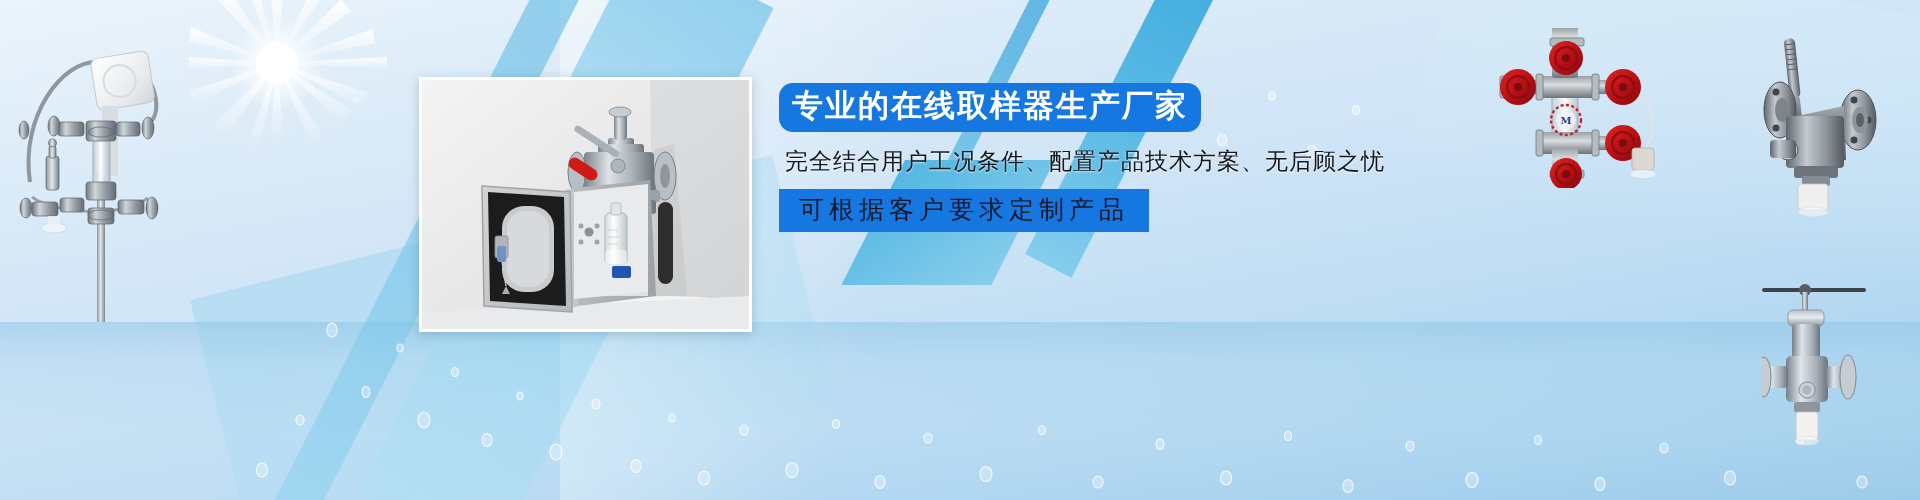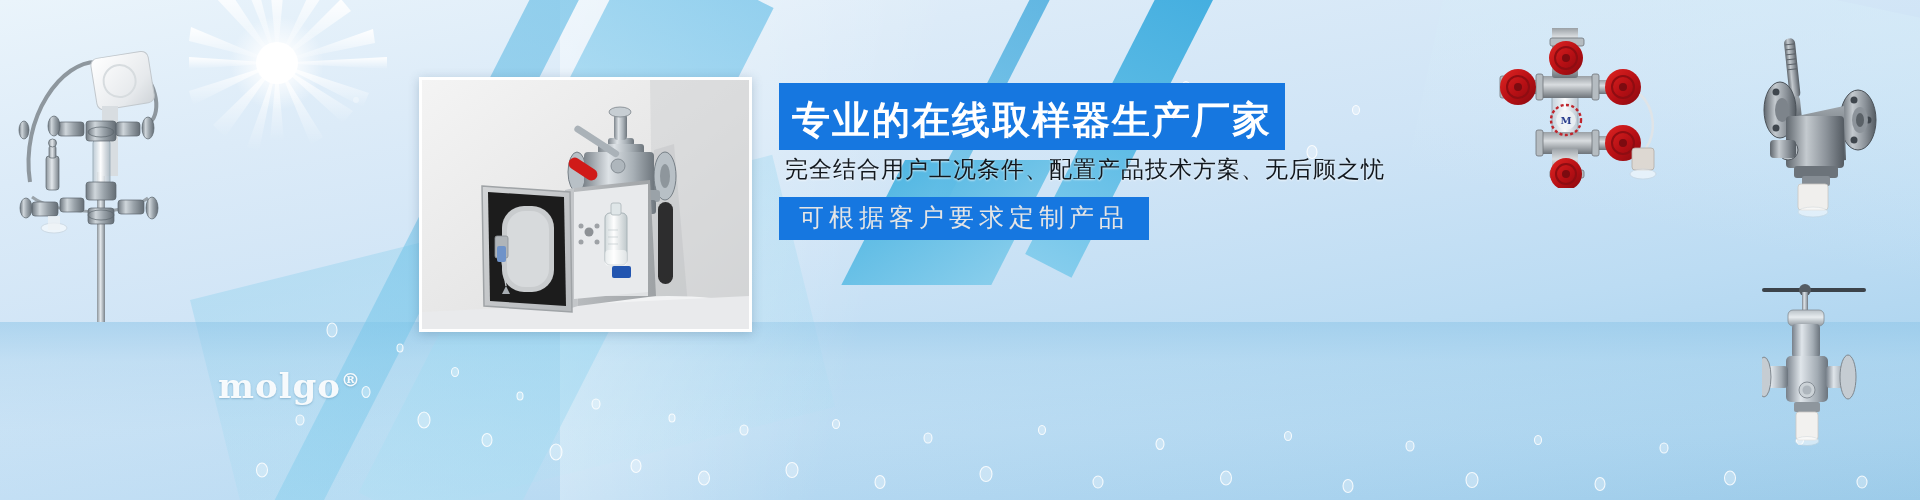"专业的在线取样器生产厂家" .headline { border-radius: none -> 14px; font-size: 38px -> 31px; padding: 16px 13px 8px 13px -> 6px 13px 8px 13px }
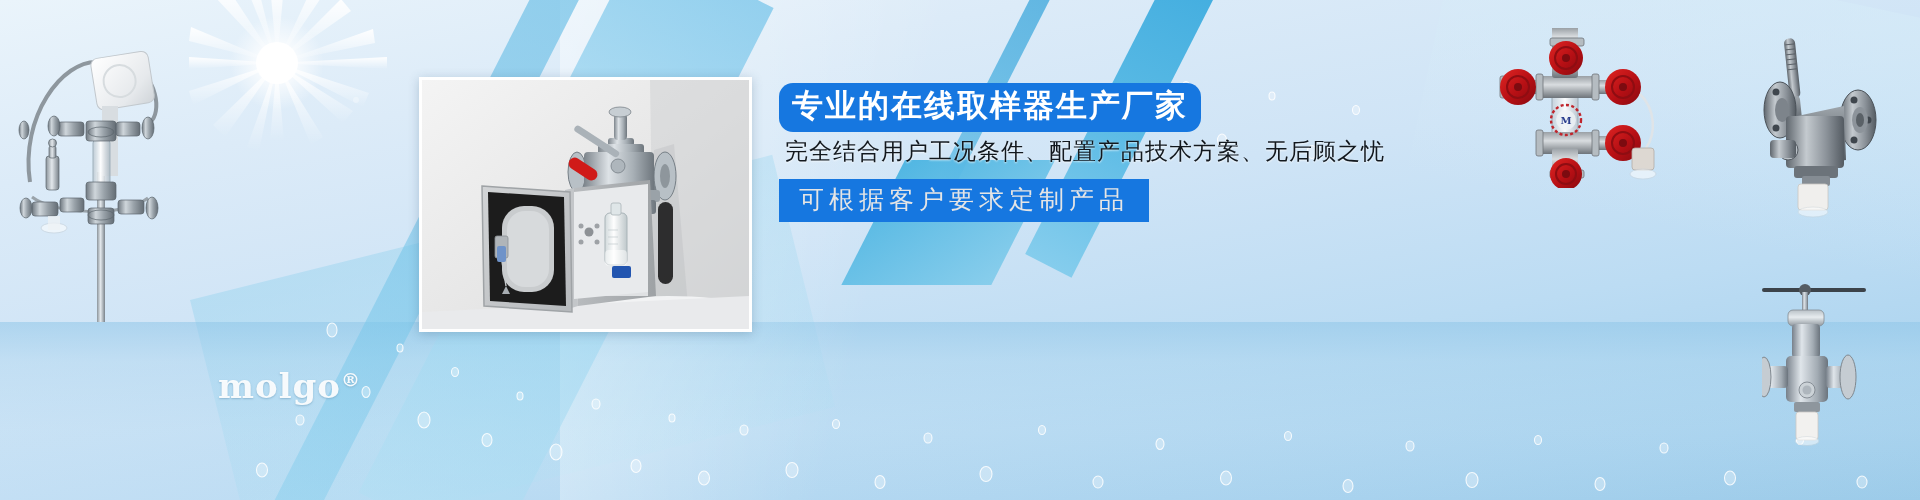"完全结合用户工况条件、配置产品技术方案、无后顾之忧" .subline-wrap { margin-top: 3px -> 13px }
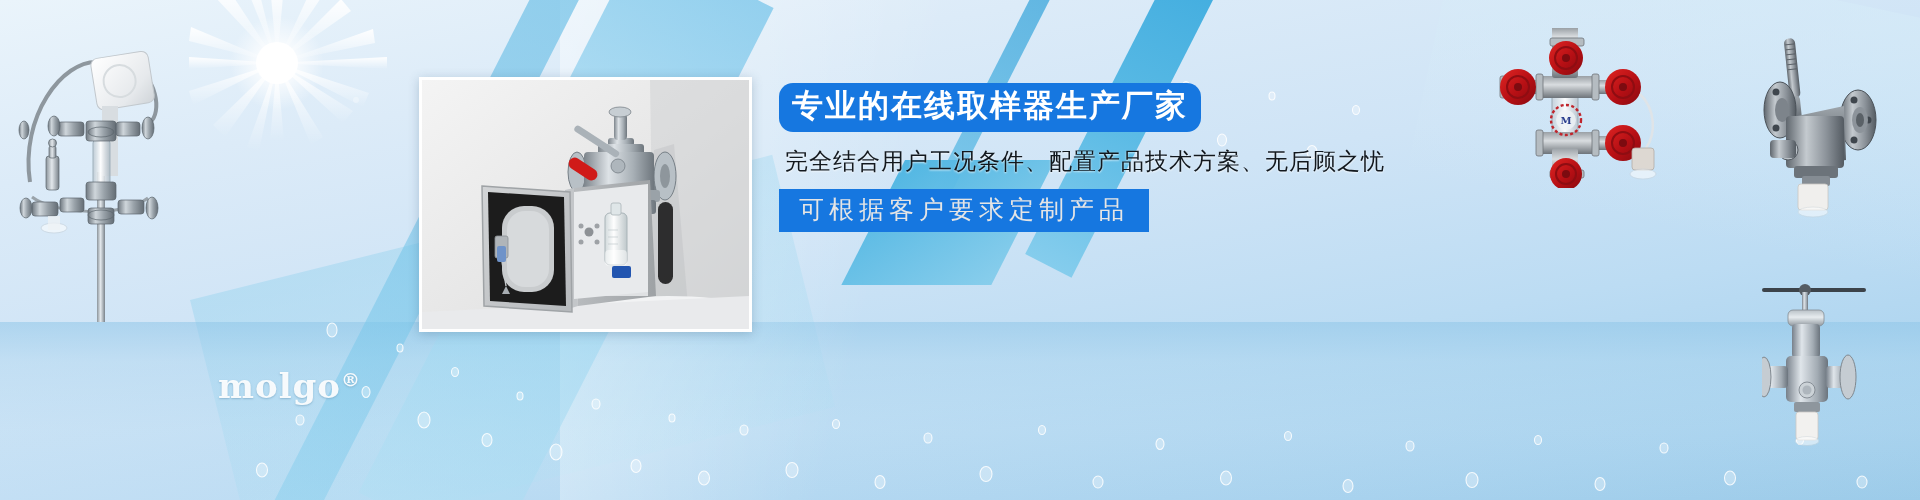"可根据客户要求定制产品" .tagline { color: #e5e5e5 -> #0f172a }
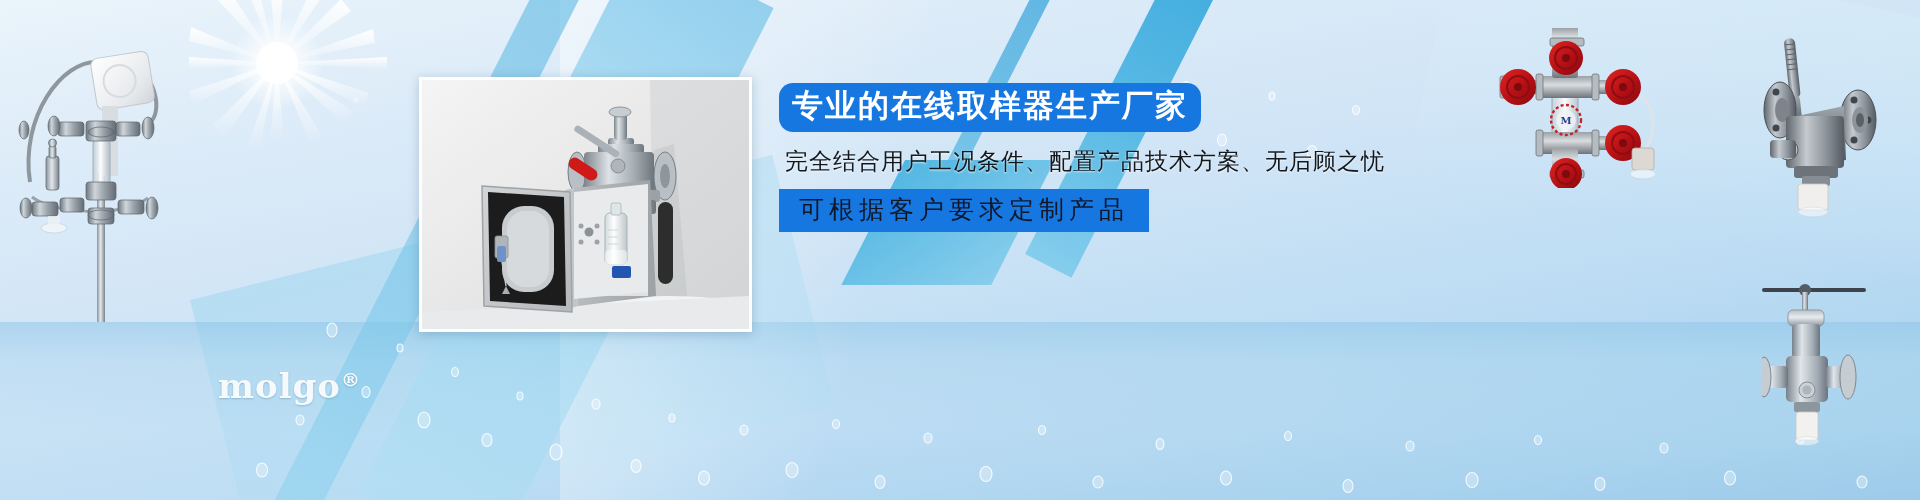"molgo®" div { html: <div> <span>molgo</span><span>®</span> </div> -> none }
